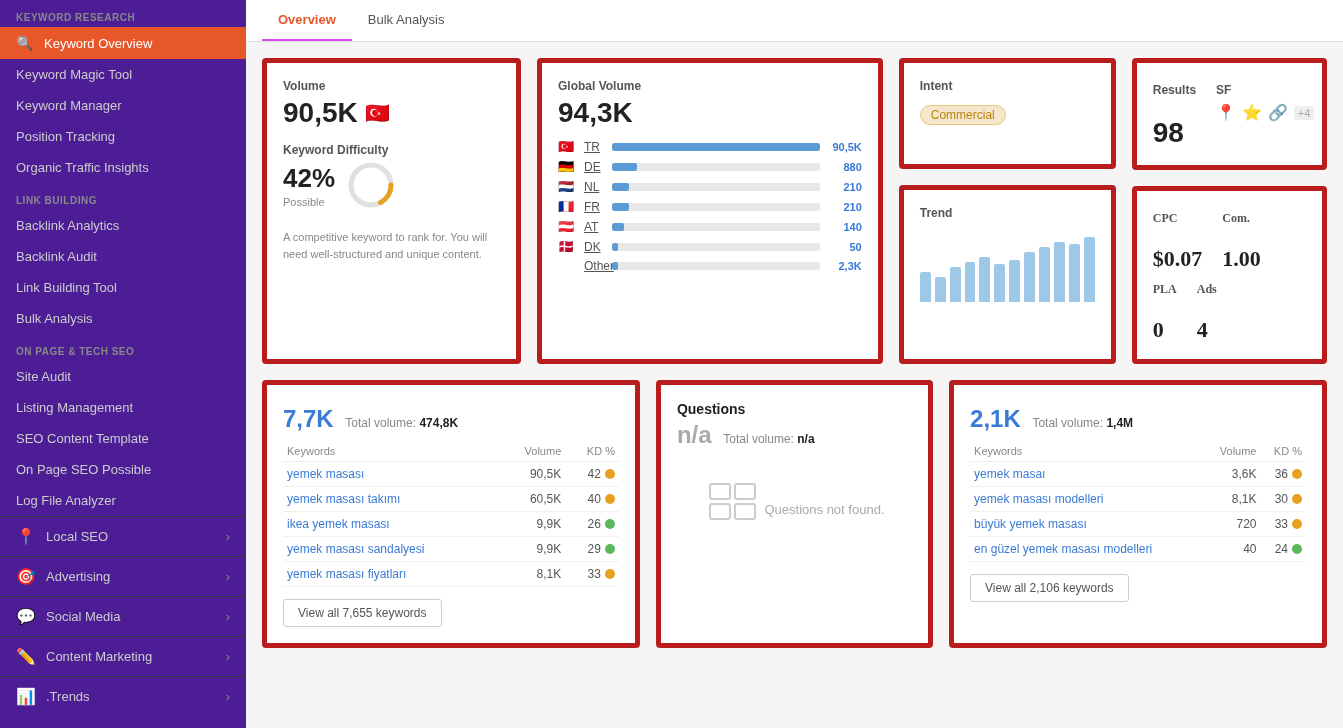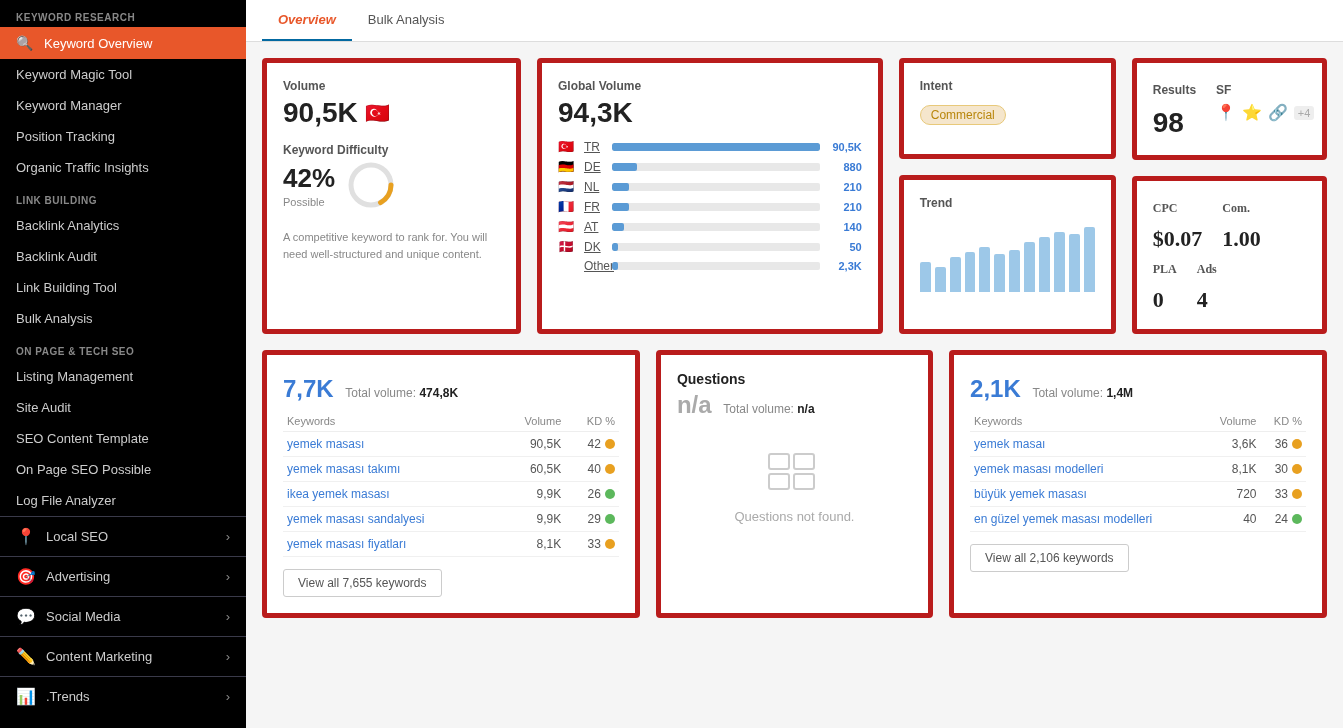"KEYWORD RESEARCH" .sidebar { background: #000000 -> #4c1d95 }
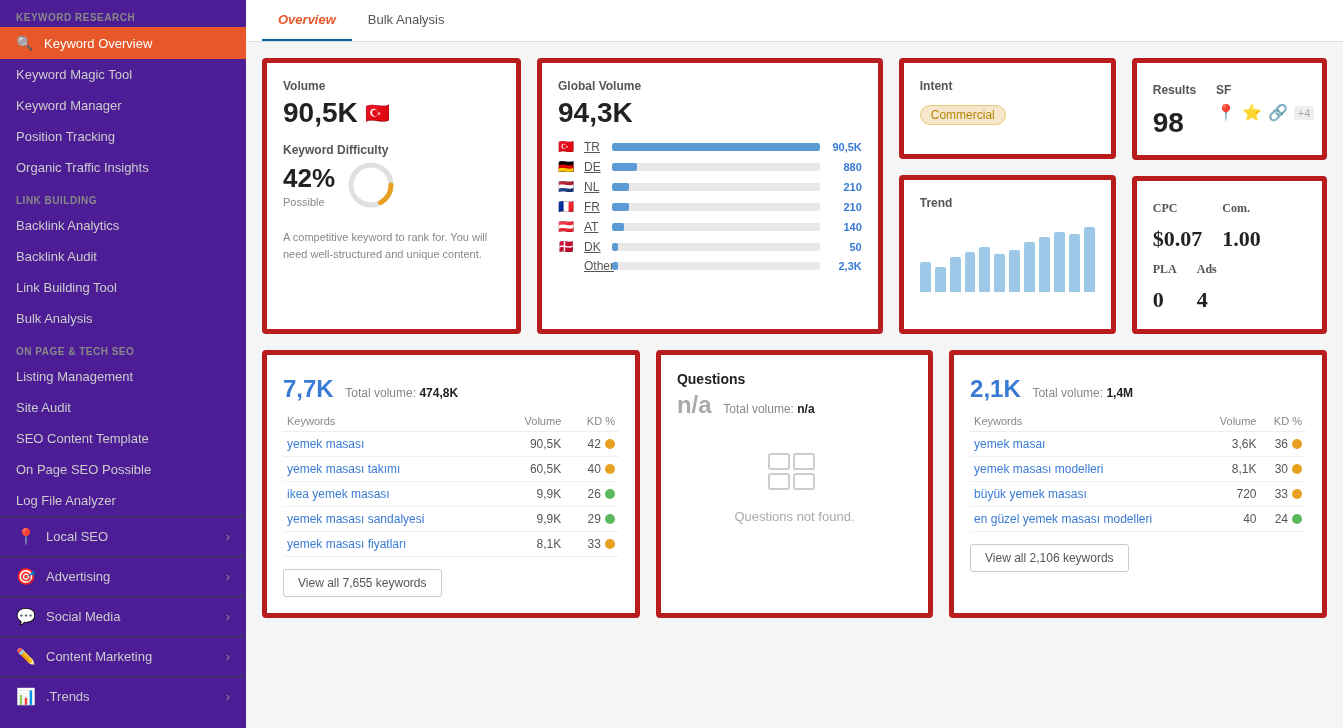"Overview" .tab.active { border-bottom: 2px solid #0369a1 -> 2px solid #d946ef; font-style: italic -> none }
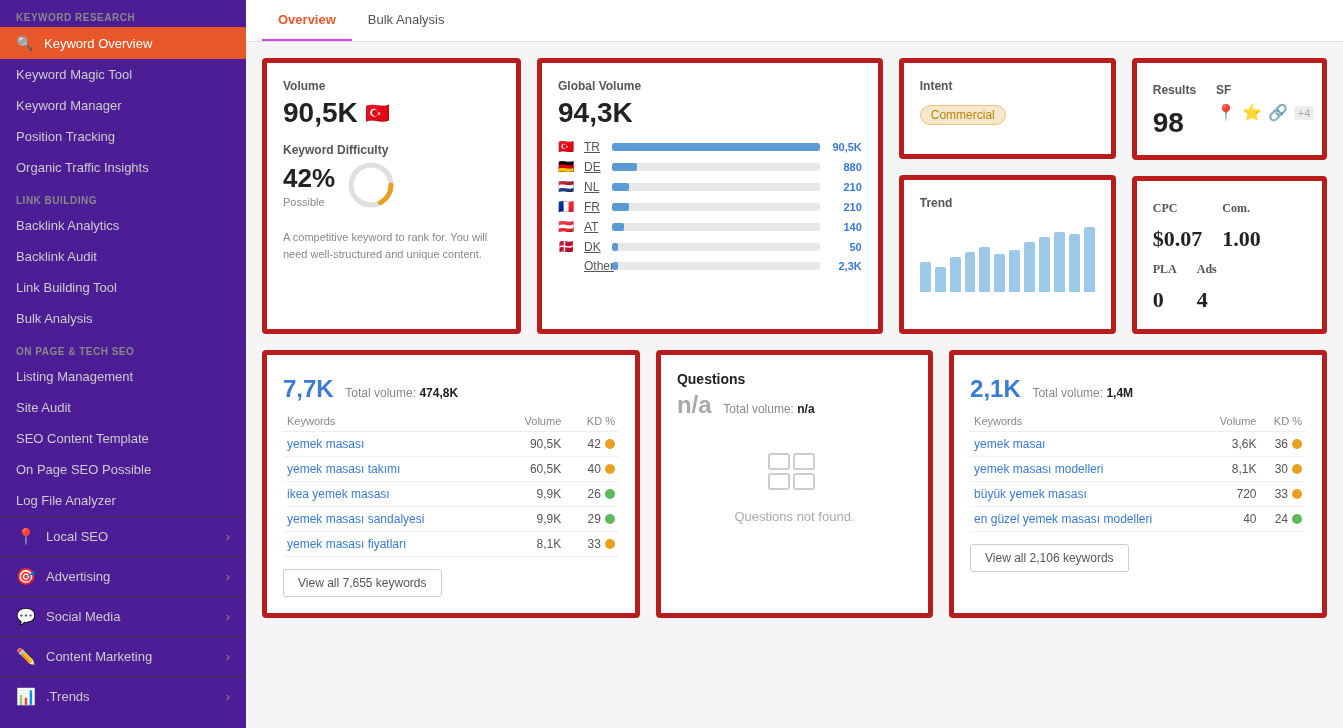"98" .stat-value { margin-top: 10px -> 20px }
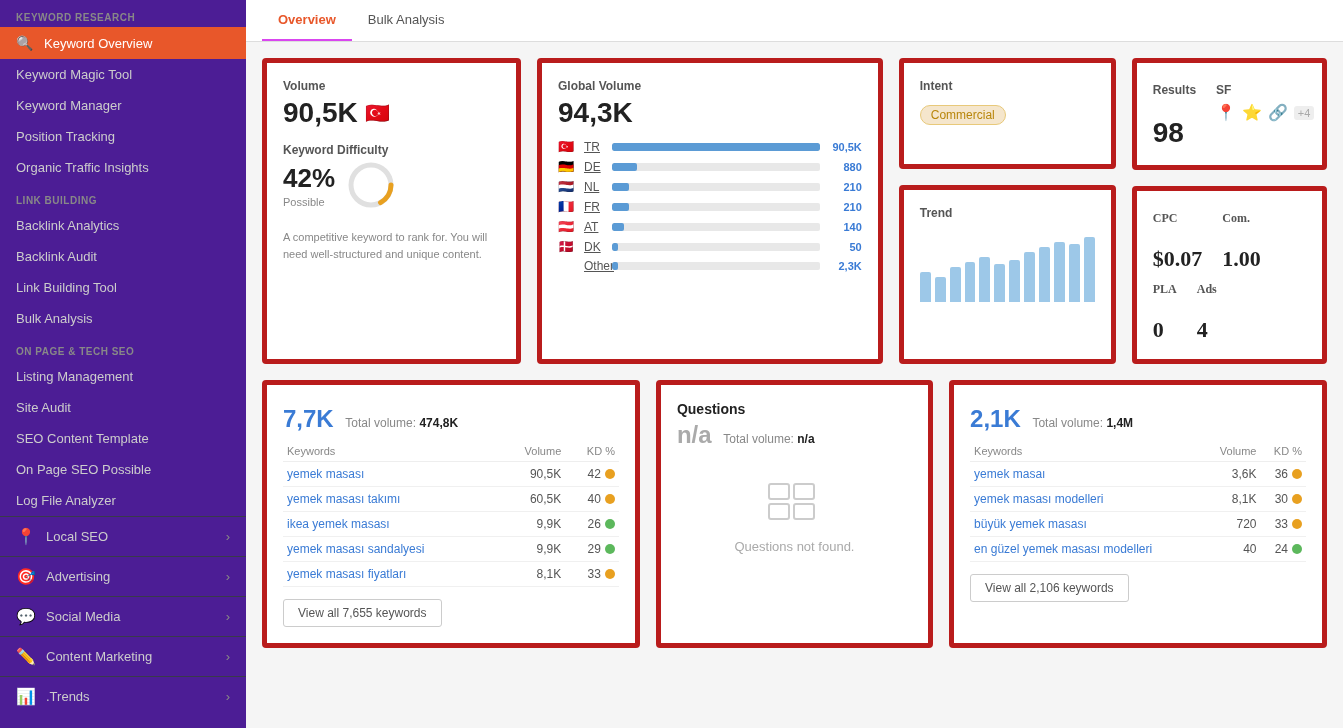"Listing Management" div.sidebar-item { order: before "Site Audit" -> after "Site Audit" }
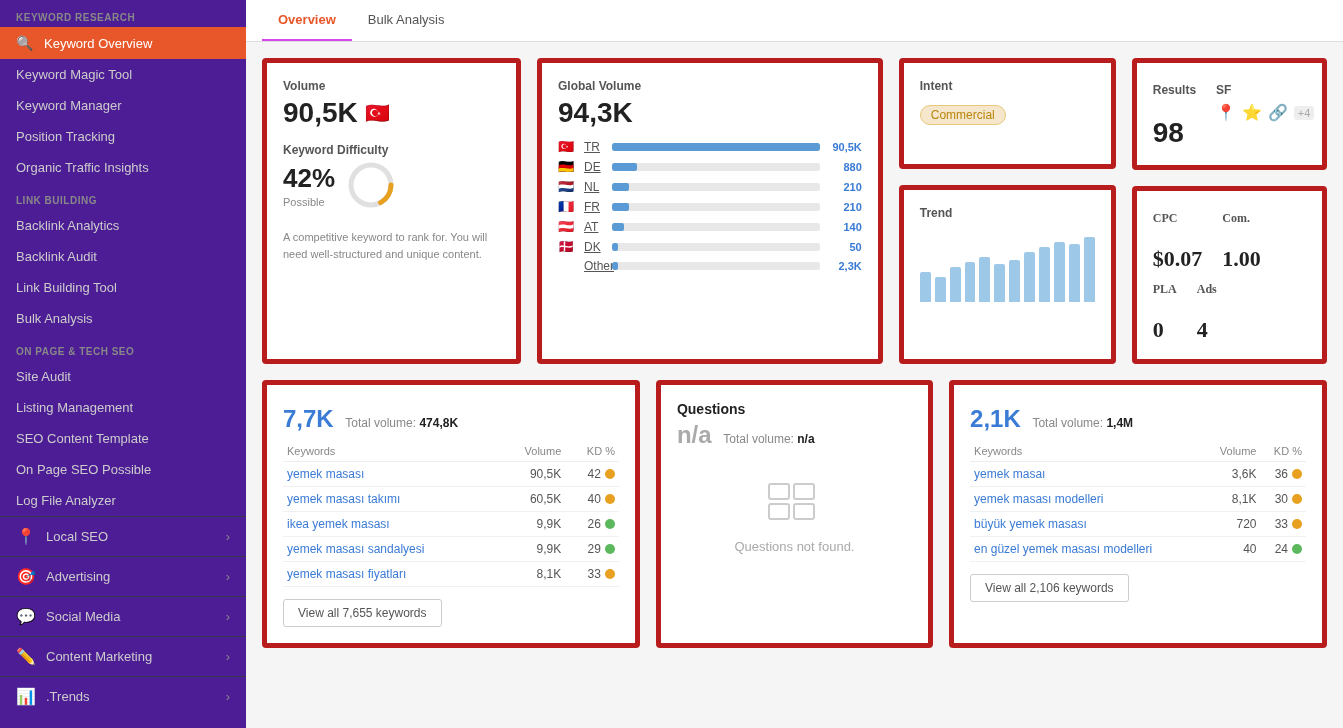"Questions not found." .questions-empty { flex-direction: column -> row }
